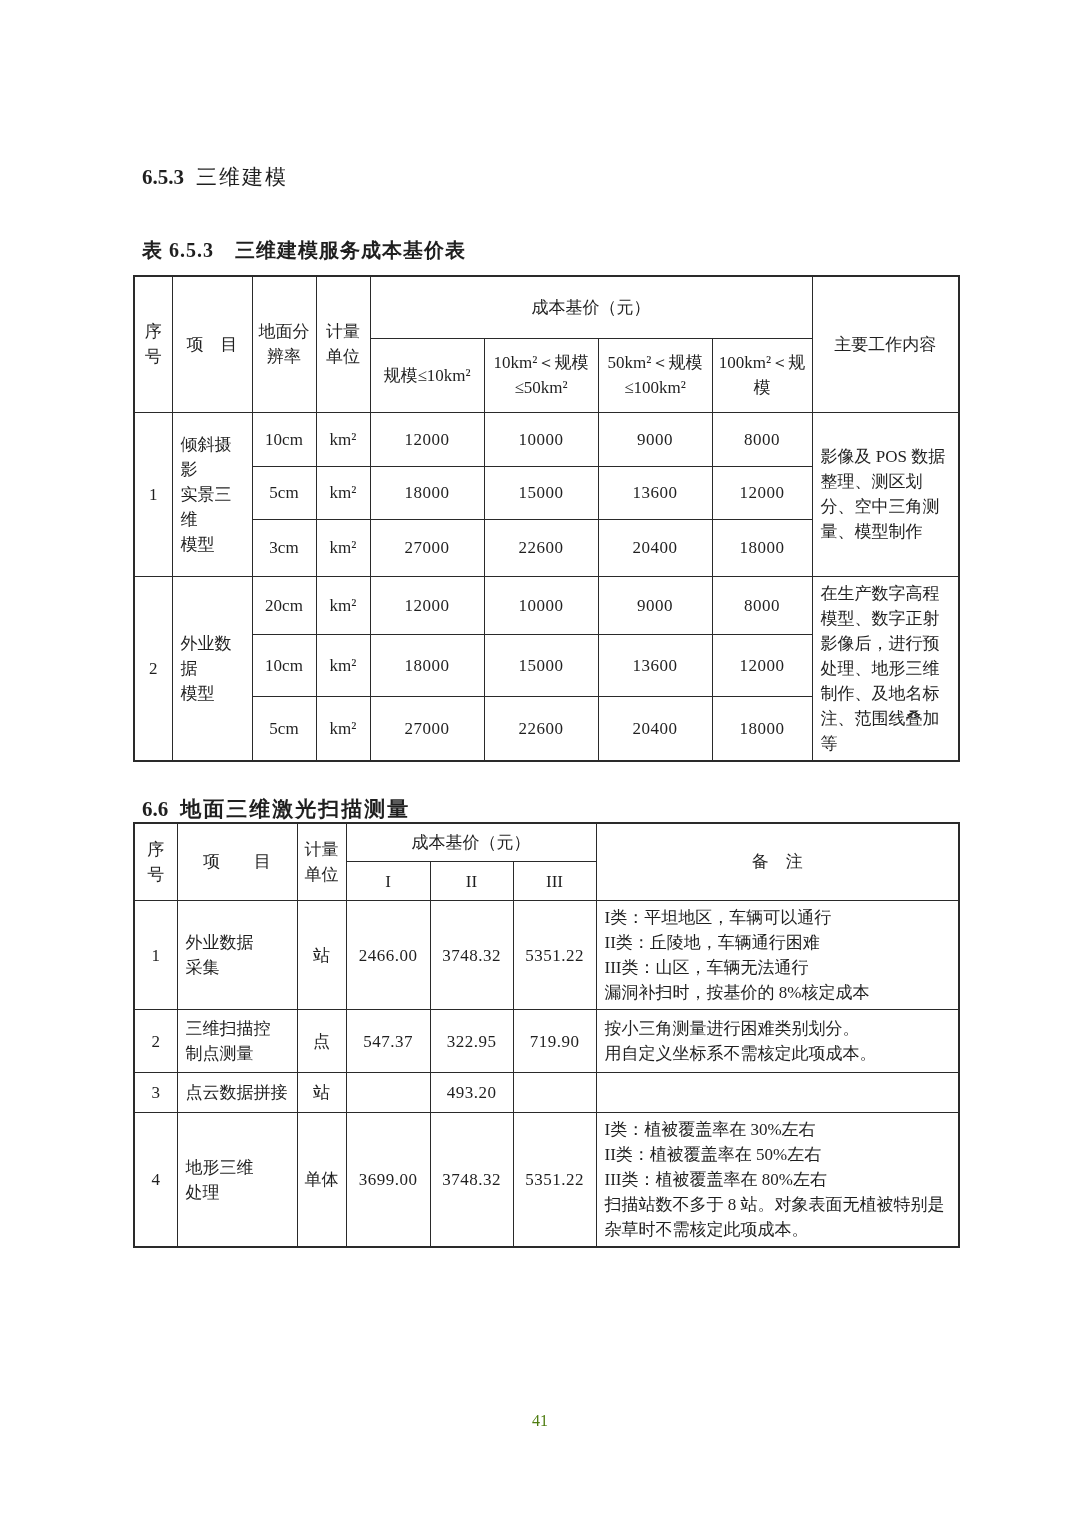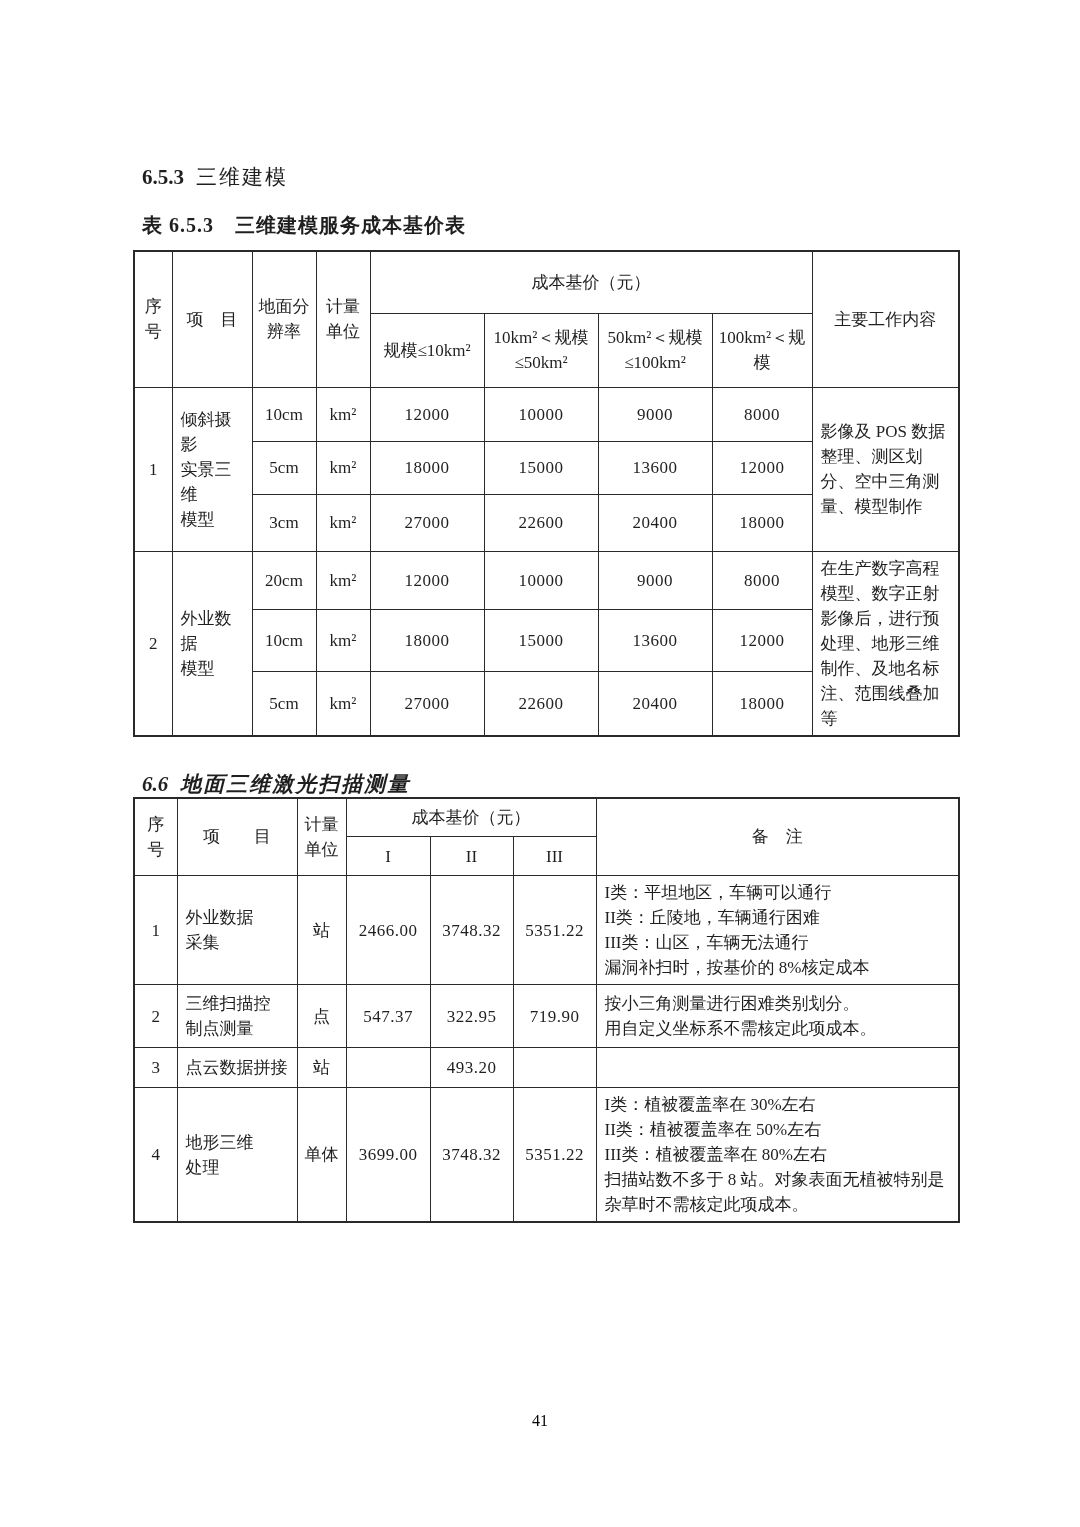"表 6.5.3 三维建模服务成本基价表" .table-title.first { margin-top: 22px -> 47px }
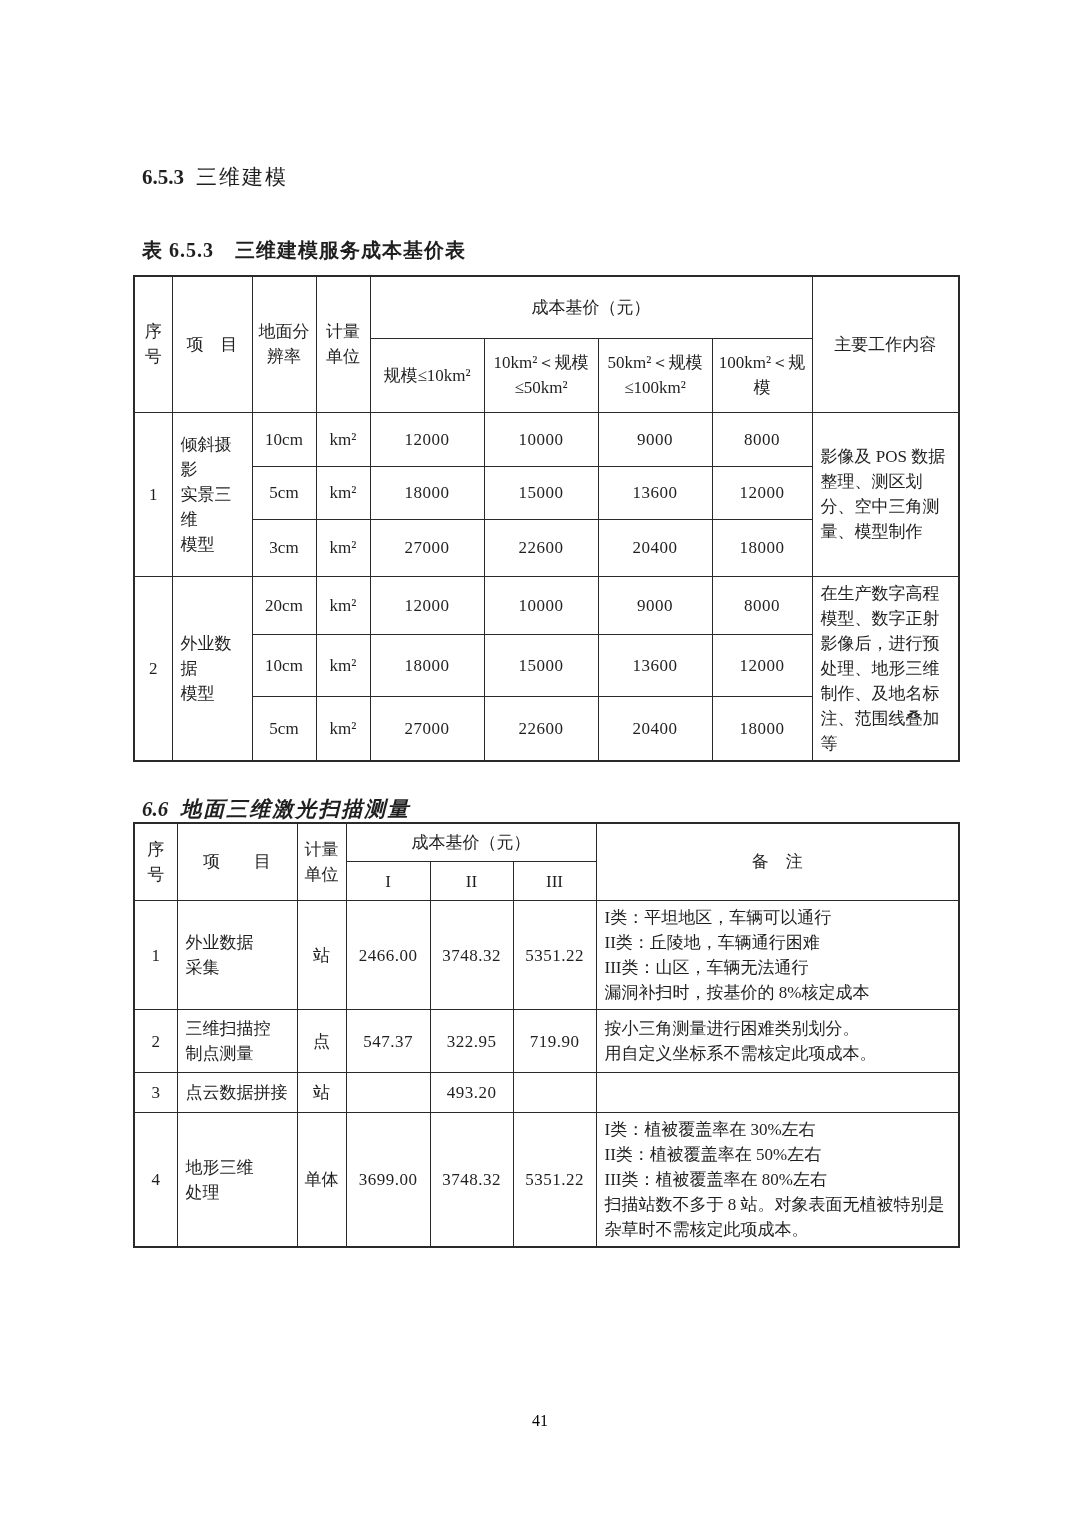"6.6 地面三维激光扫描测量" .gap-top { font-style: italic -> none }
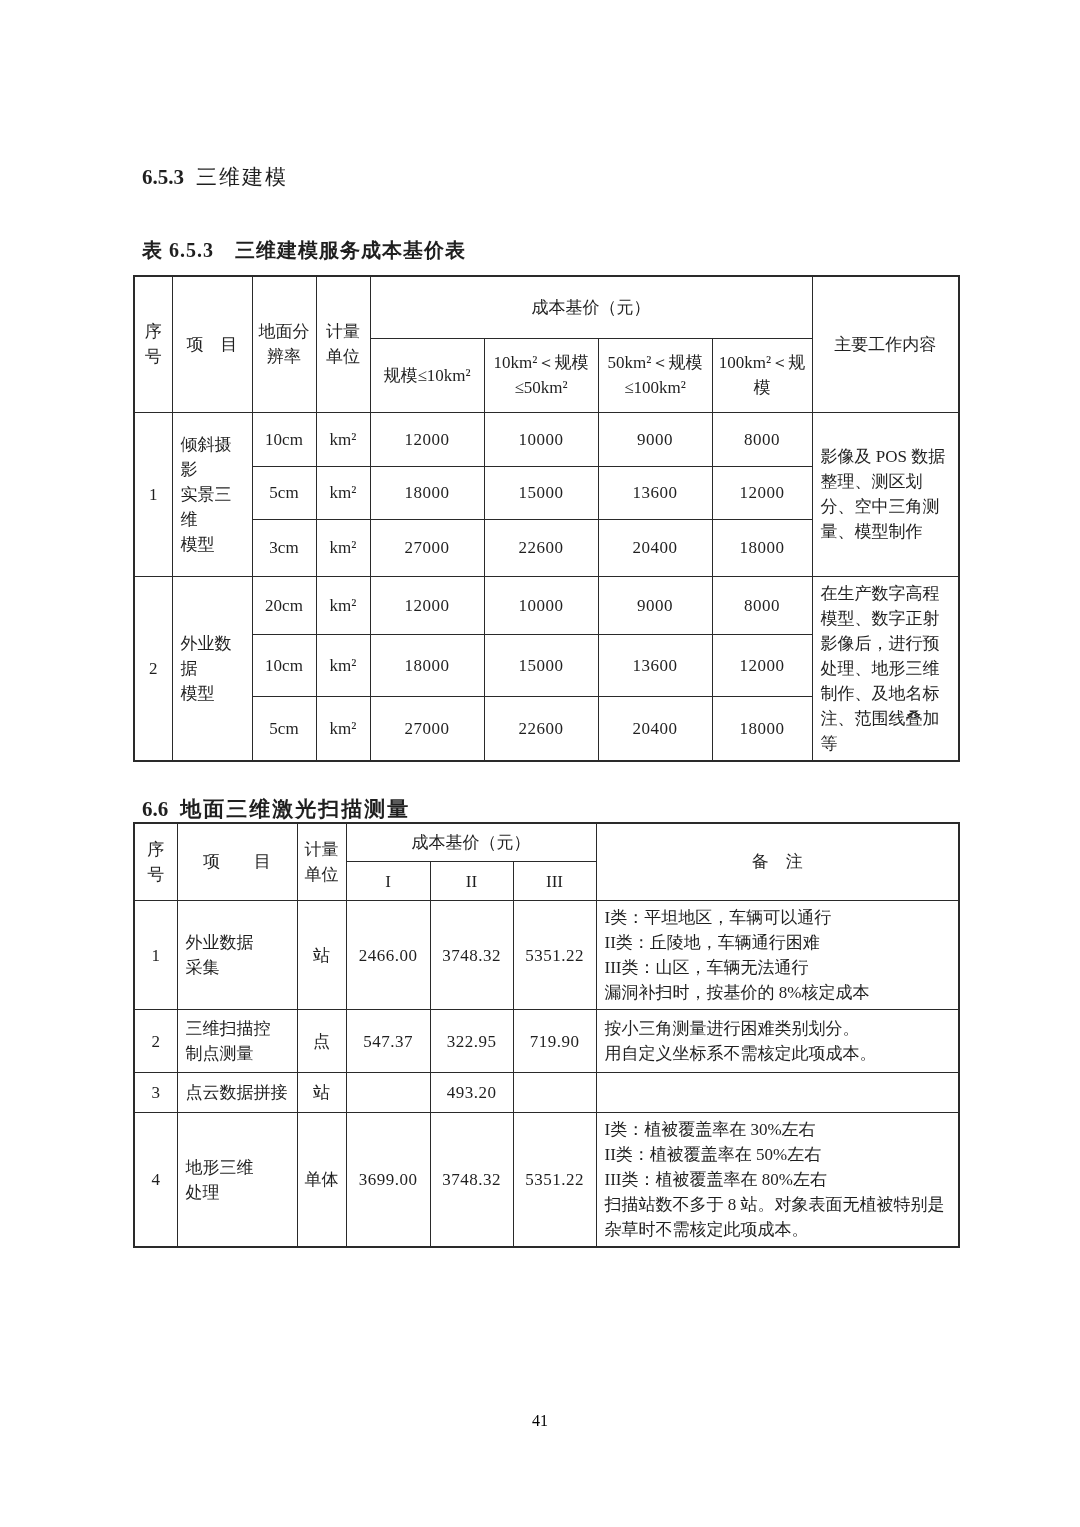"41" .page-number { color: #000000 -> #4d7c0f }
